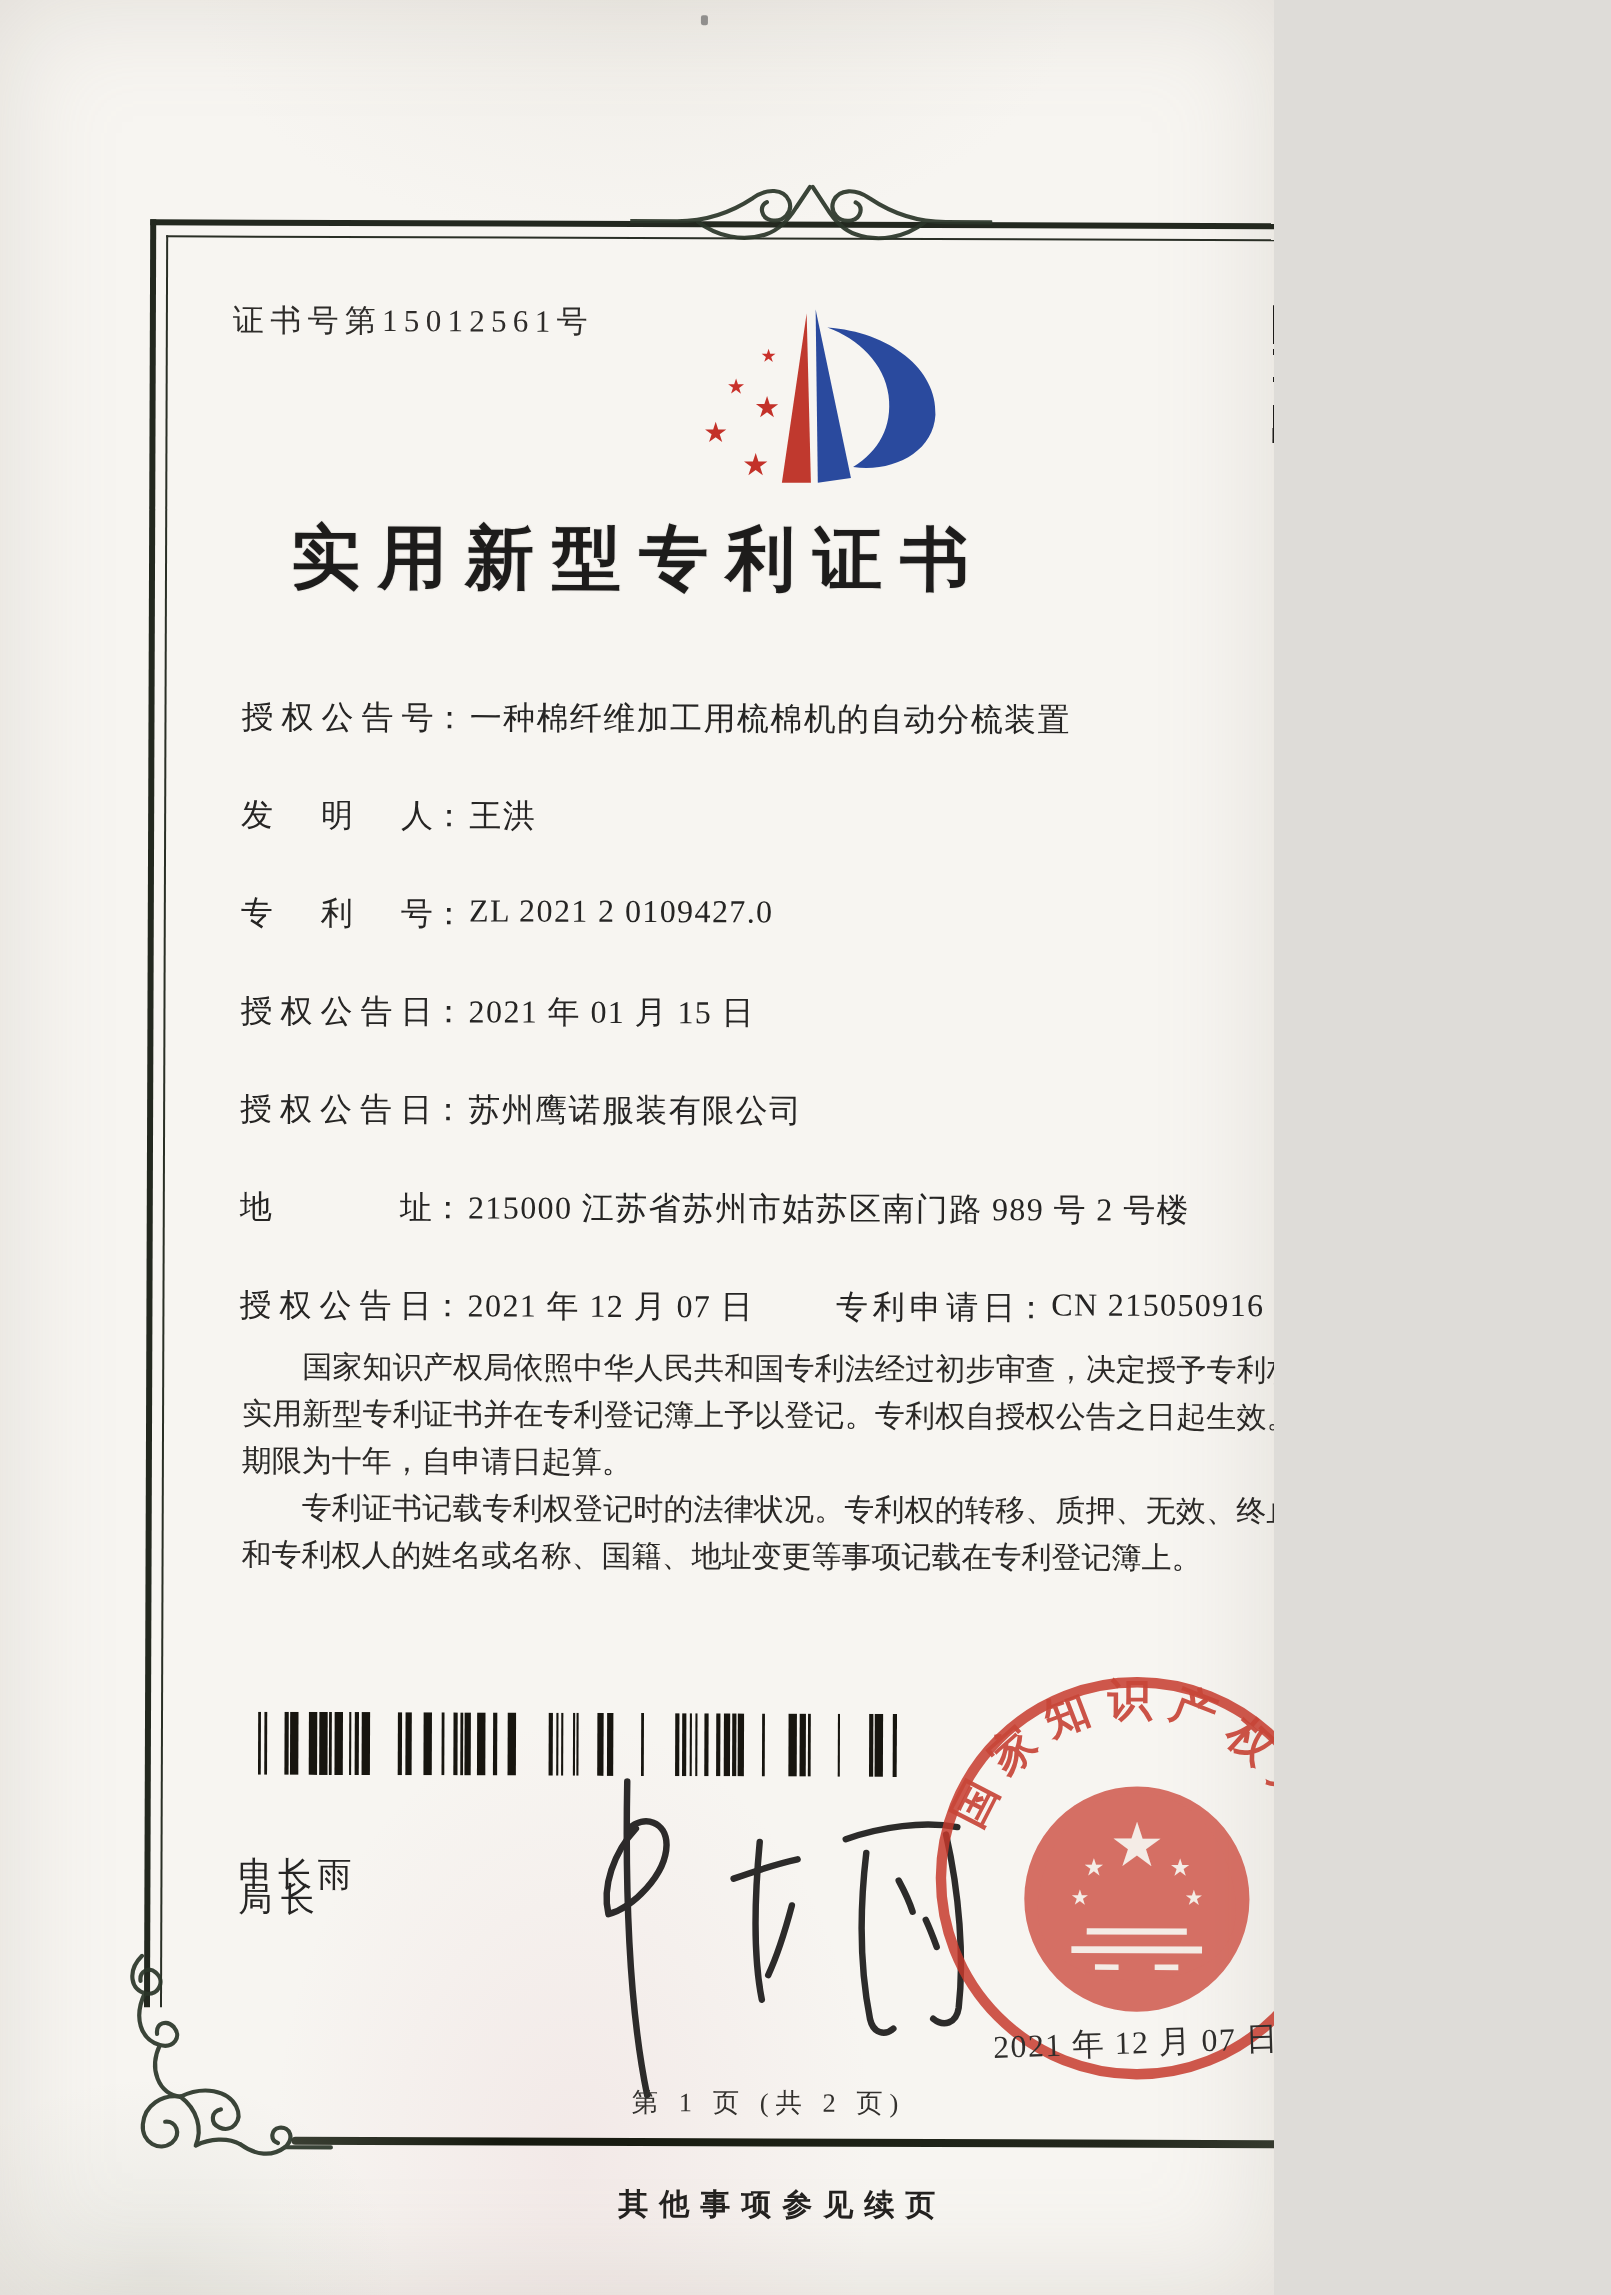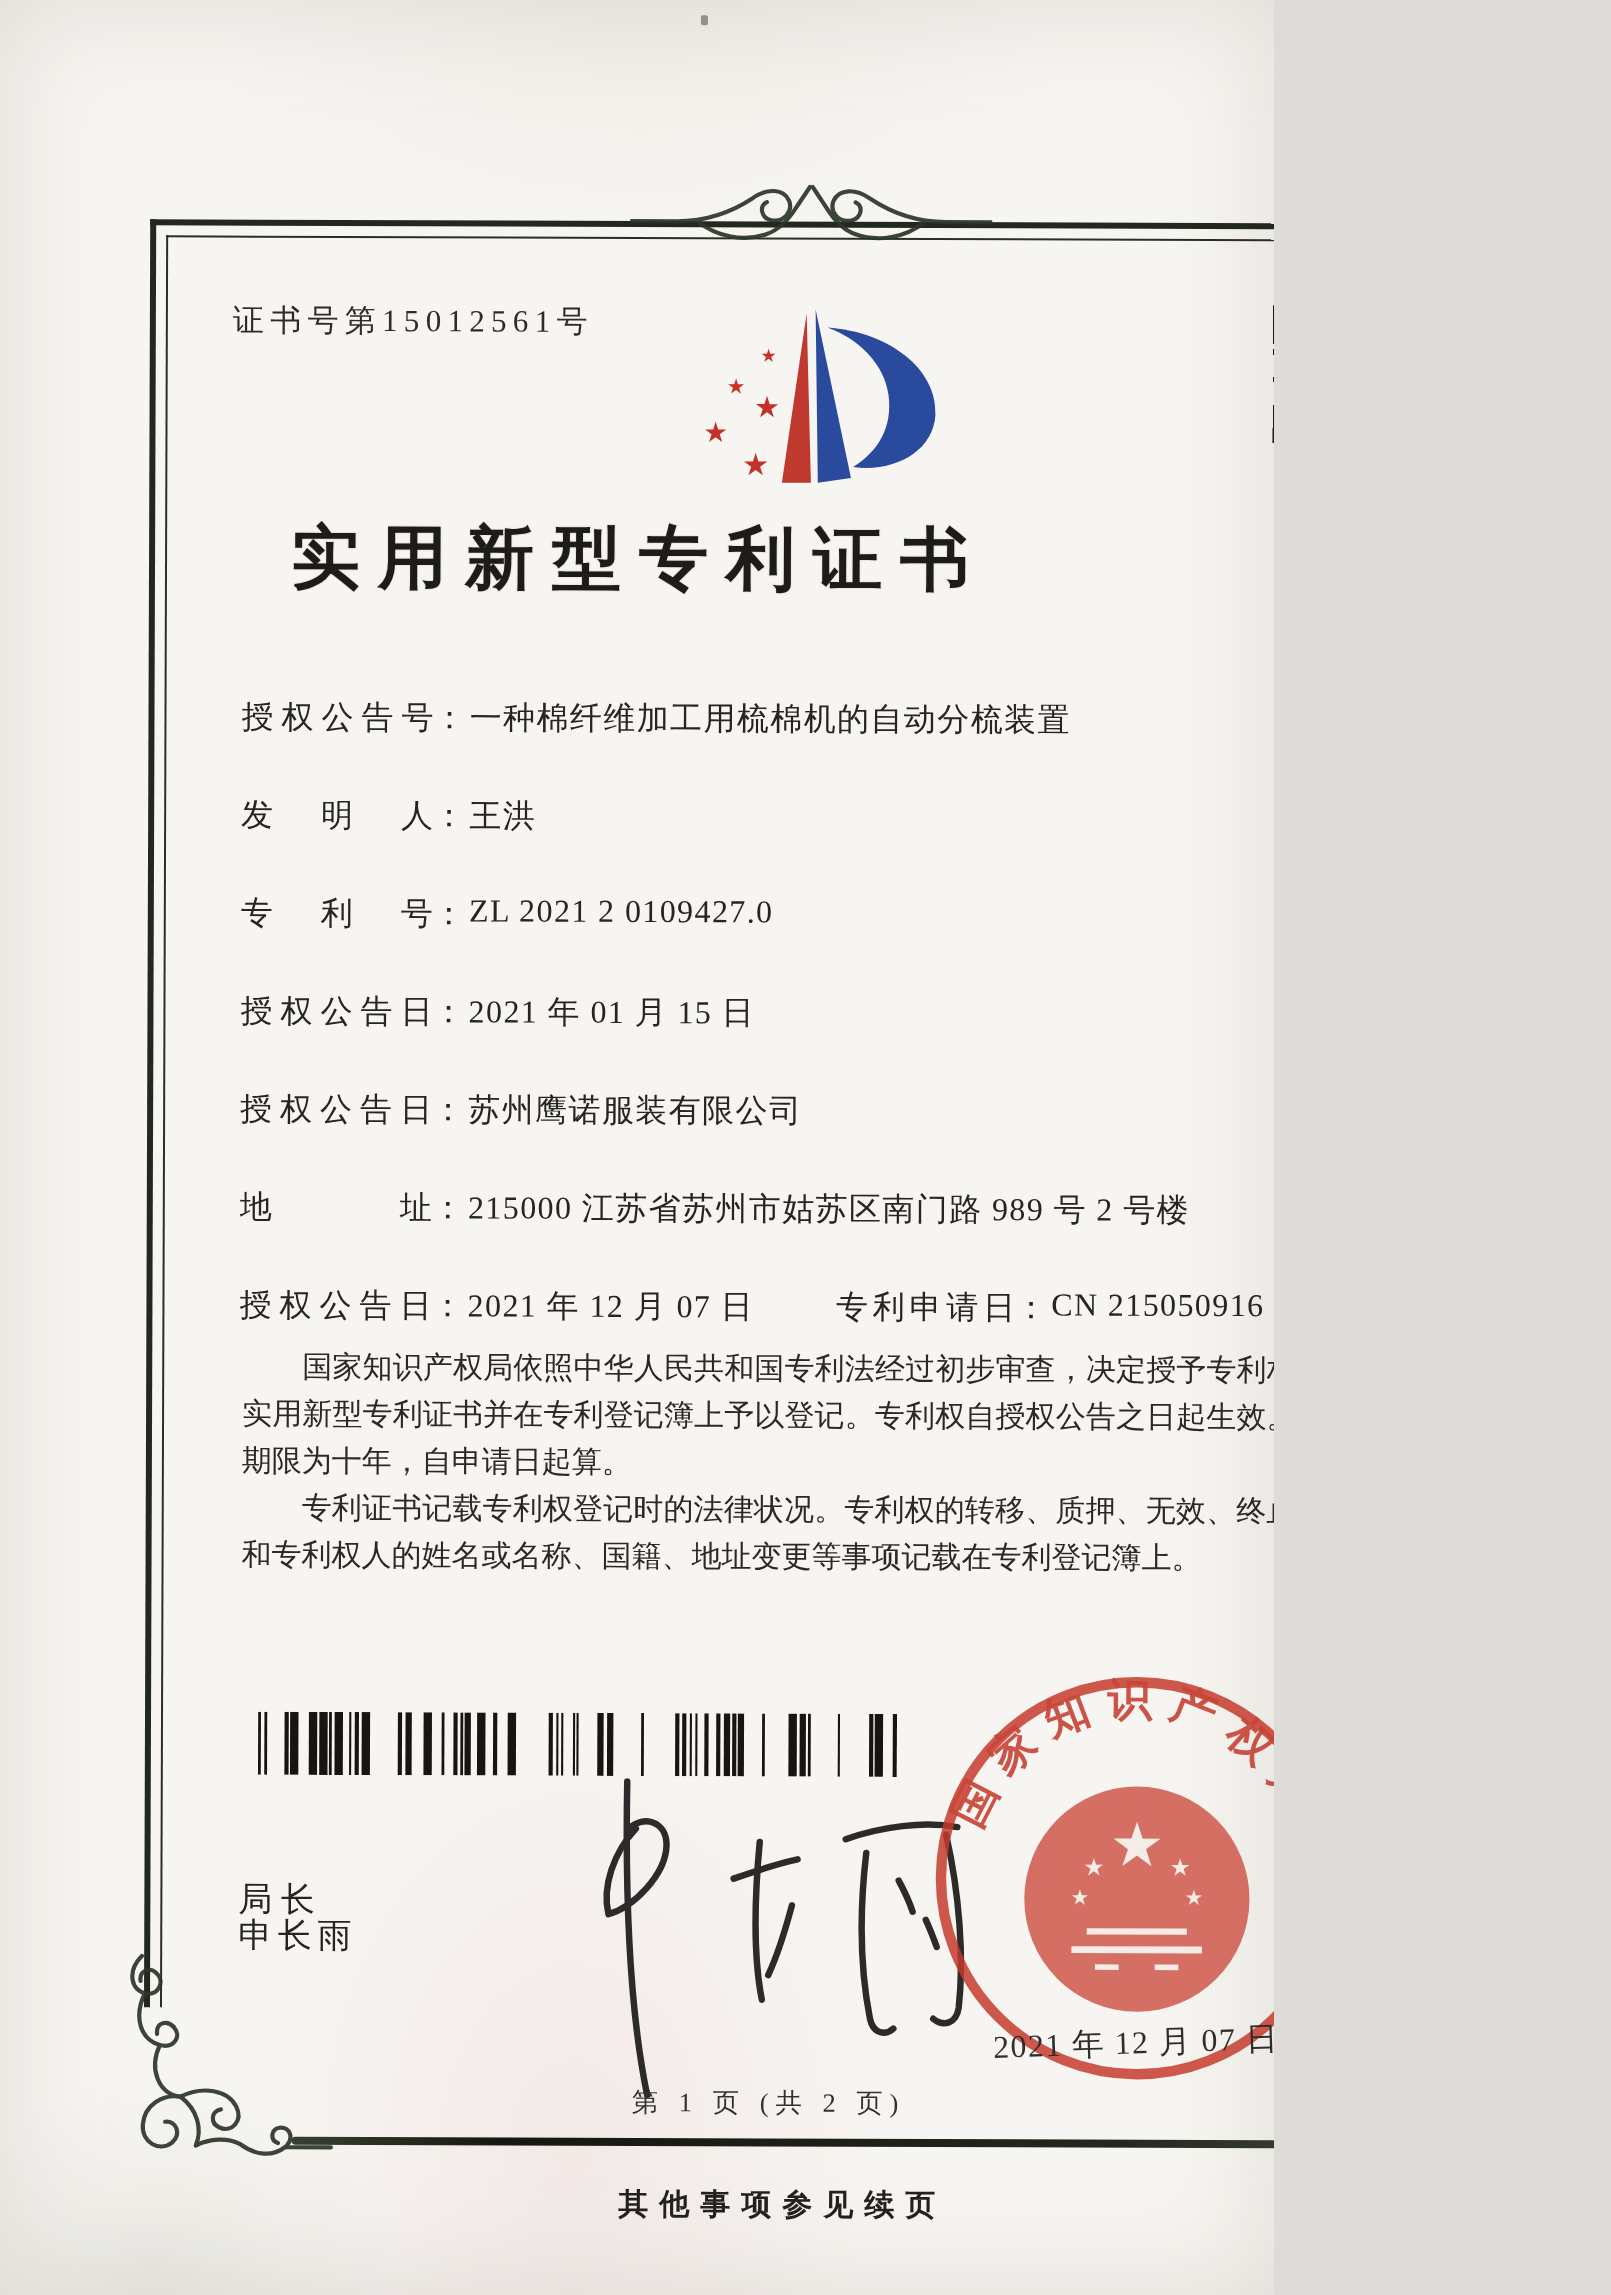"申长雨" .sig-name { top: 1914px -> 1853px }
